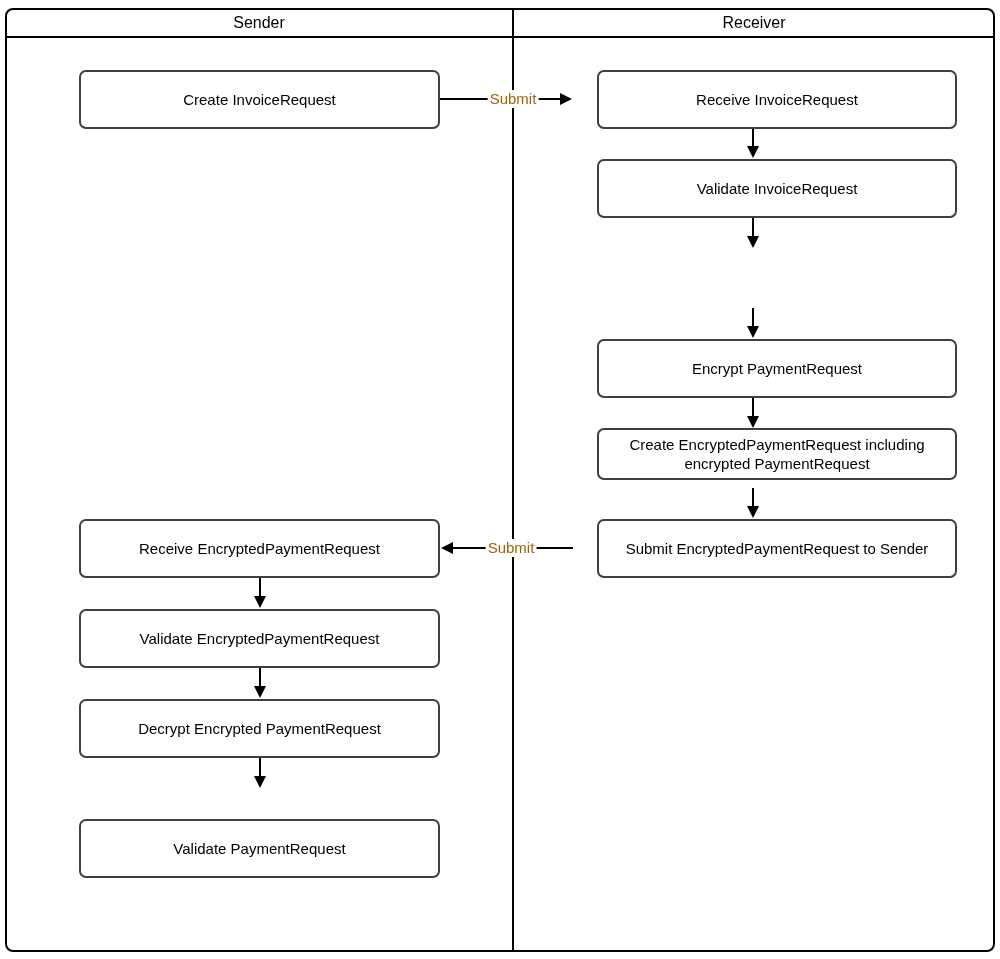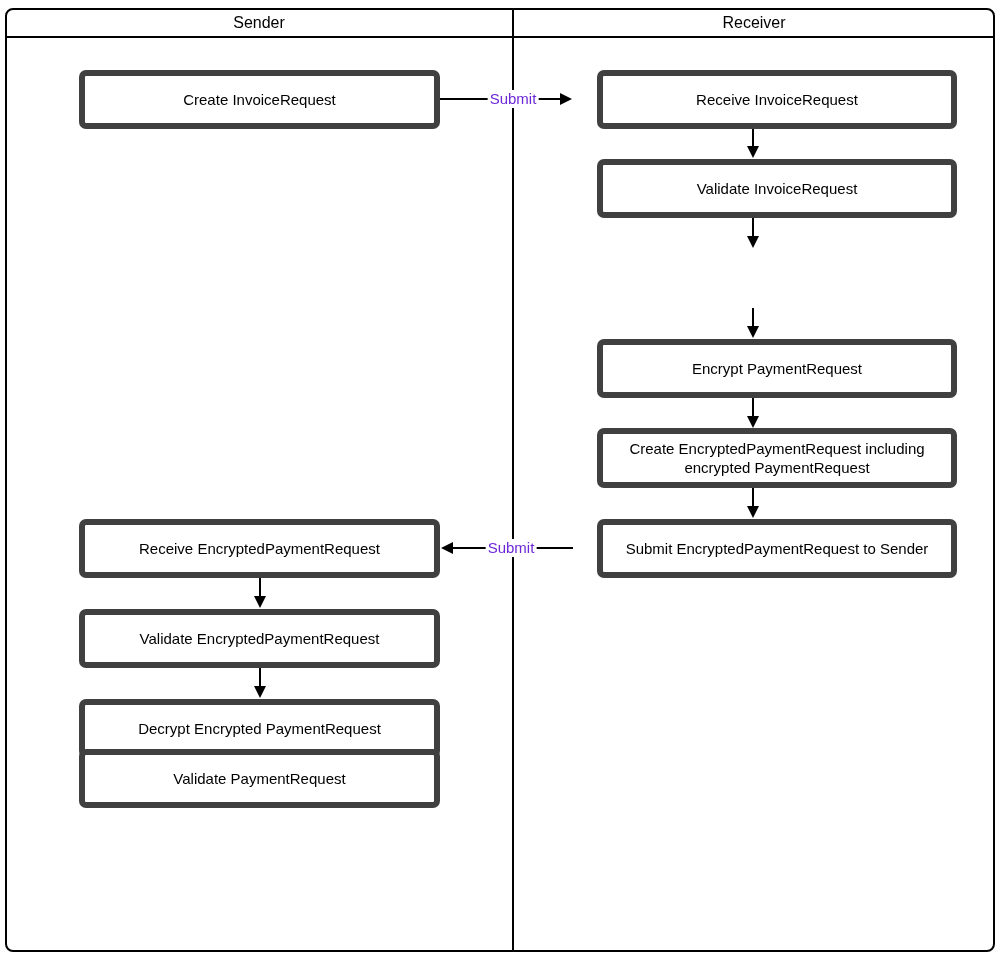"Create InvoiceRequest" .node { border: 6px solid #404040 -> 2px solid #404040 }
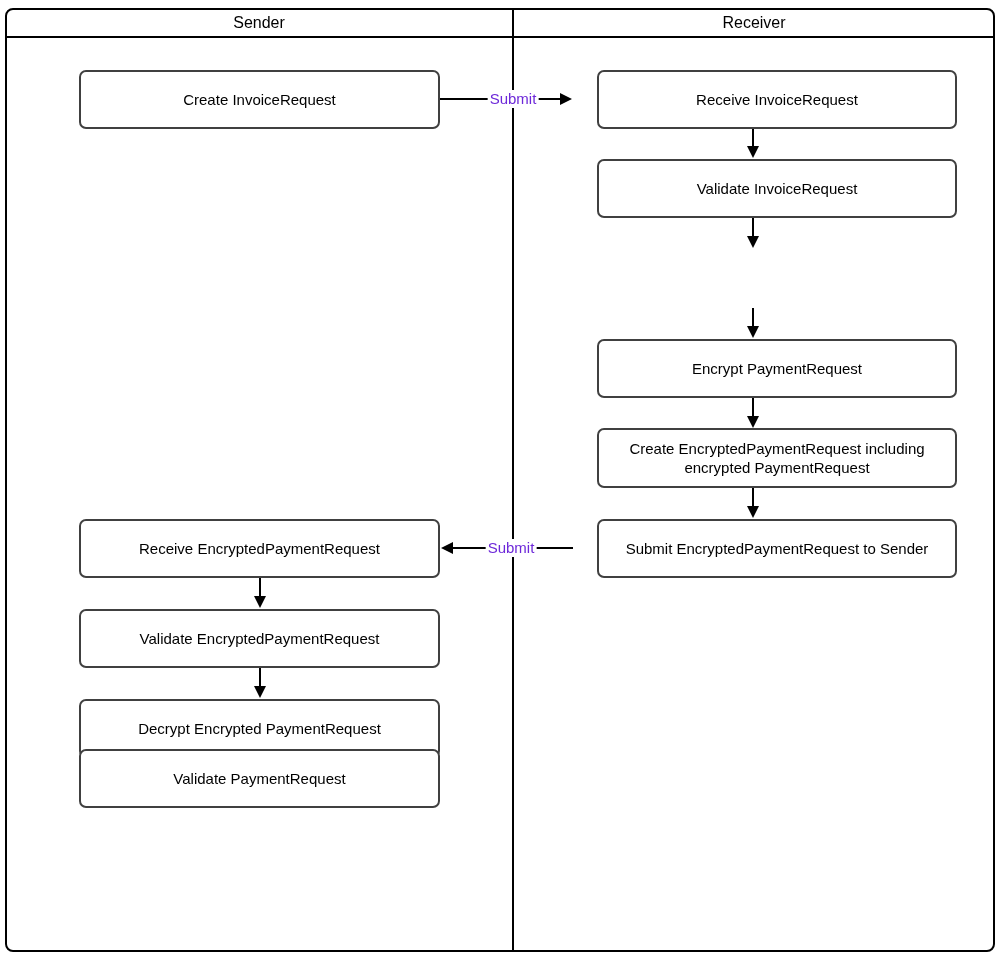"Submit" .edge-label { color: #6d28d9 -> #a16207 }
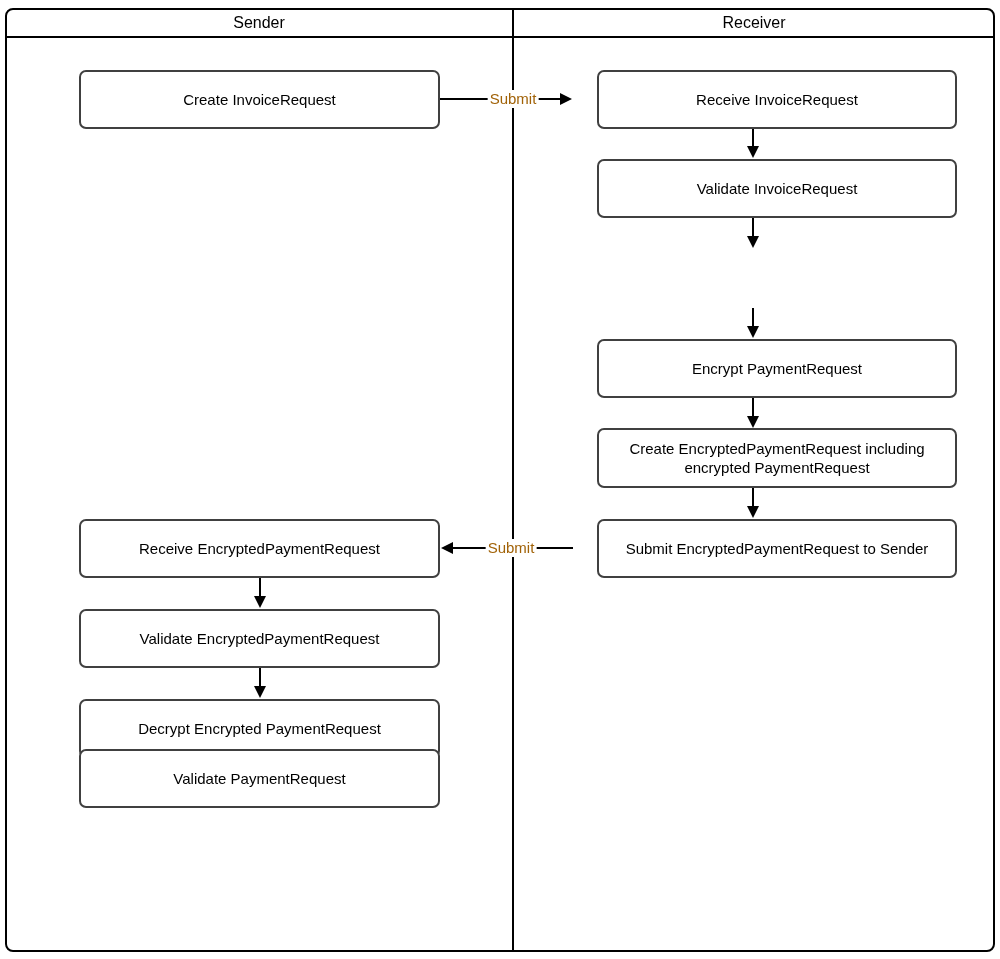"Create EncryptedPaymentRequest including" div.node { height: 60px -> 52px }
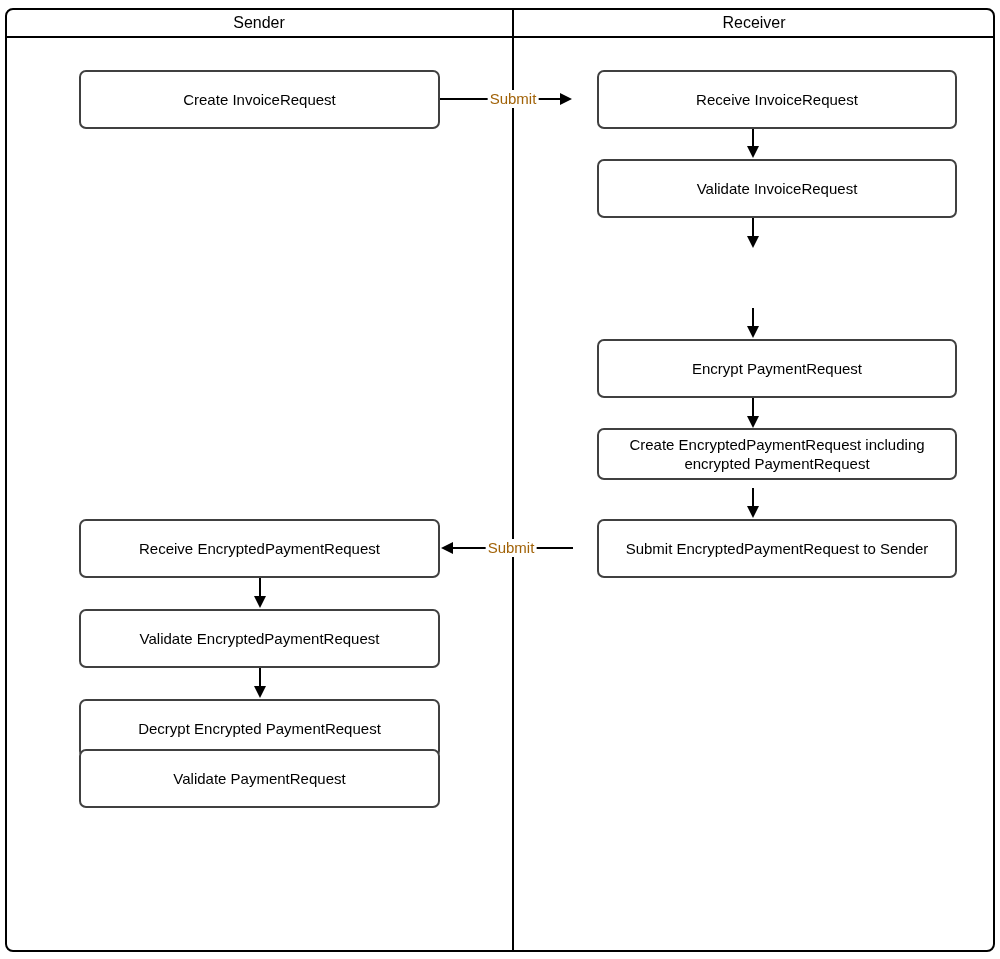"Validate PaymentRequest" div.node { top: 749px -> 819px }
